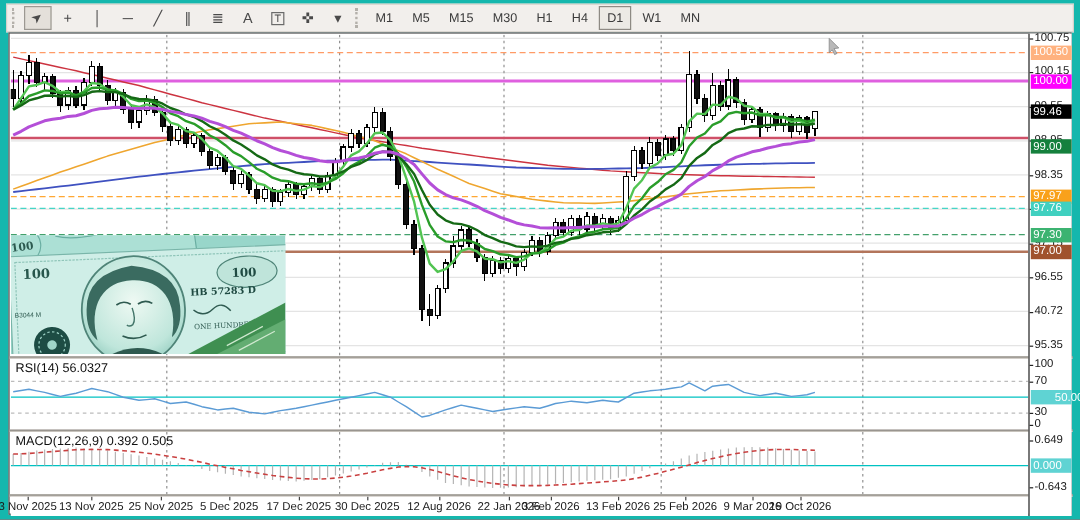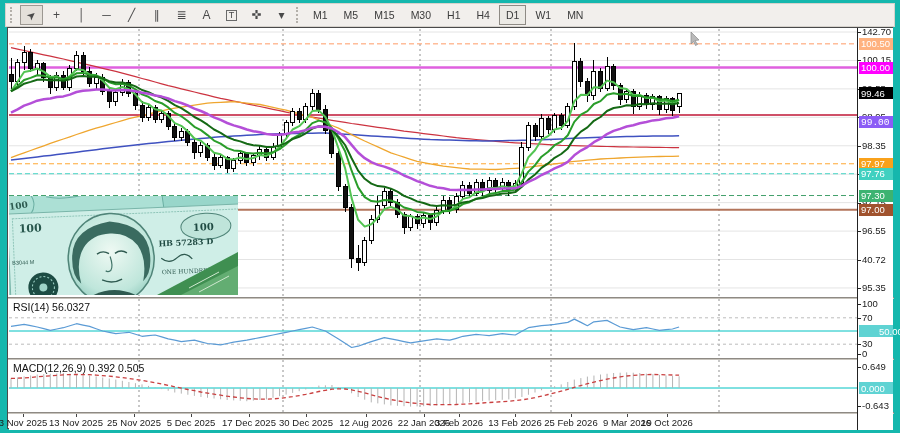"142.70" div.axlbl { text: 142.70 -> 100.75 }
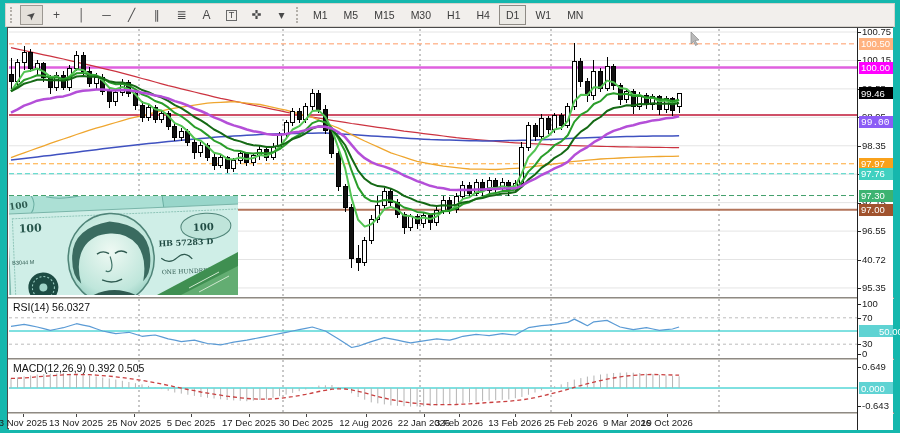"99.00" div.ptag { background: #8b5cf6 -> #15803d; font-family: Liberation Mono, monospace -> none }
